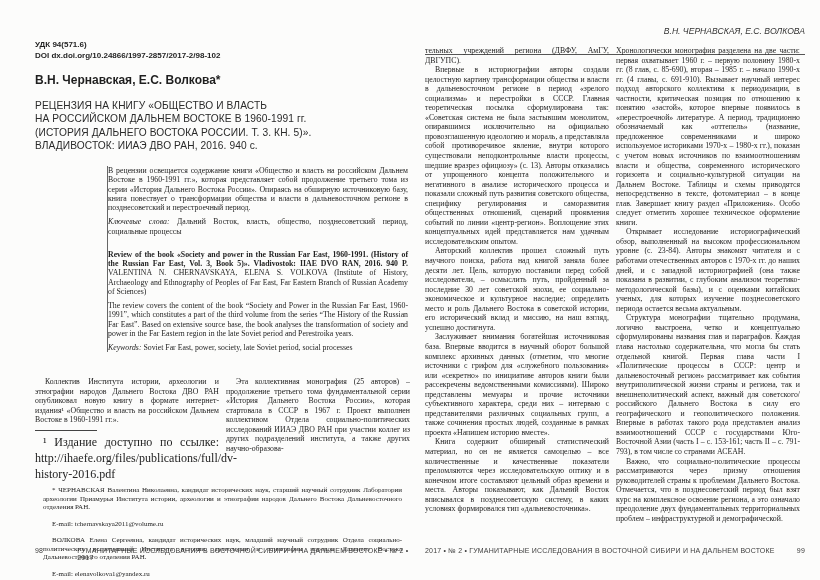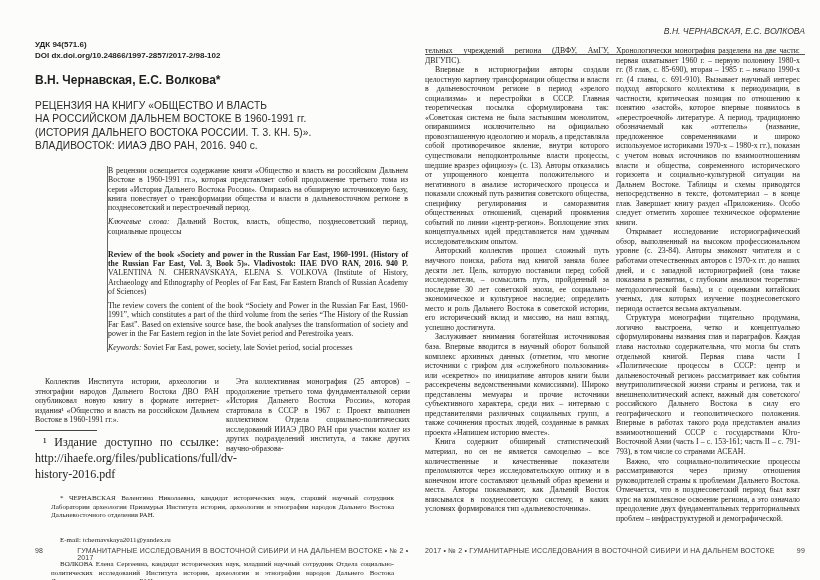"* ЧЕРНАВСКАЯ Валентина Николаевна," .author-note p { margin: 16px -> 8px }
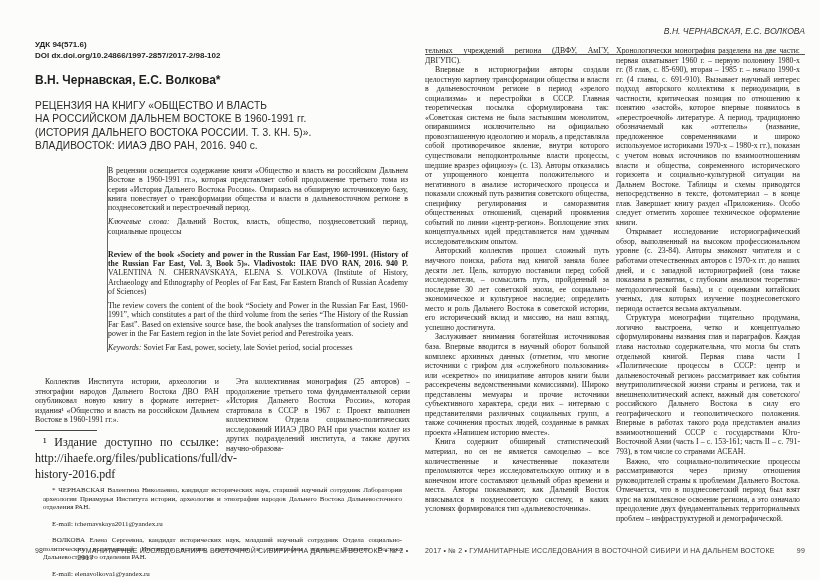"E-mail: tchernavskaya2011@yandex.ru" p { text: tchernavskaya2011@yandex.ru -> tchernavskaya2011@volume.ru }
